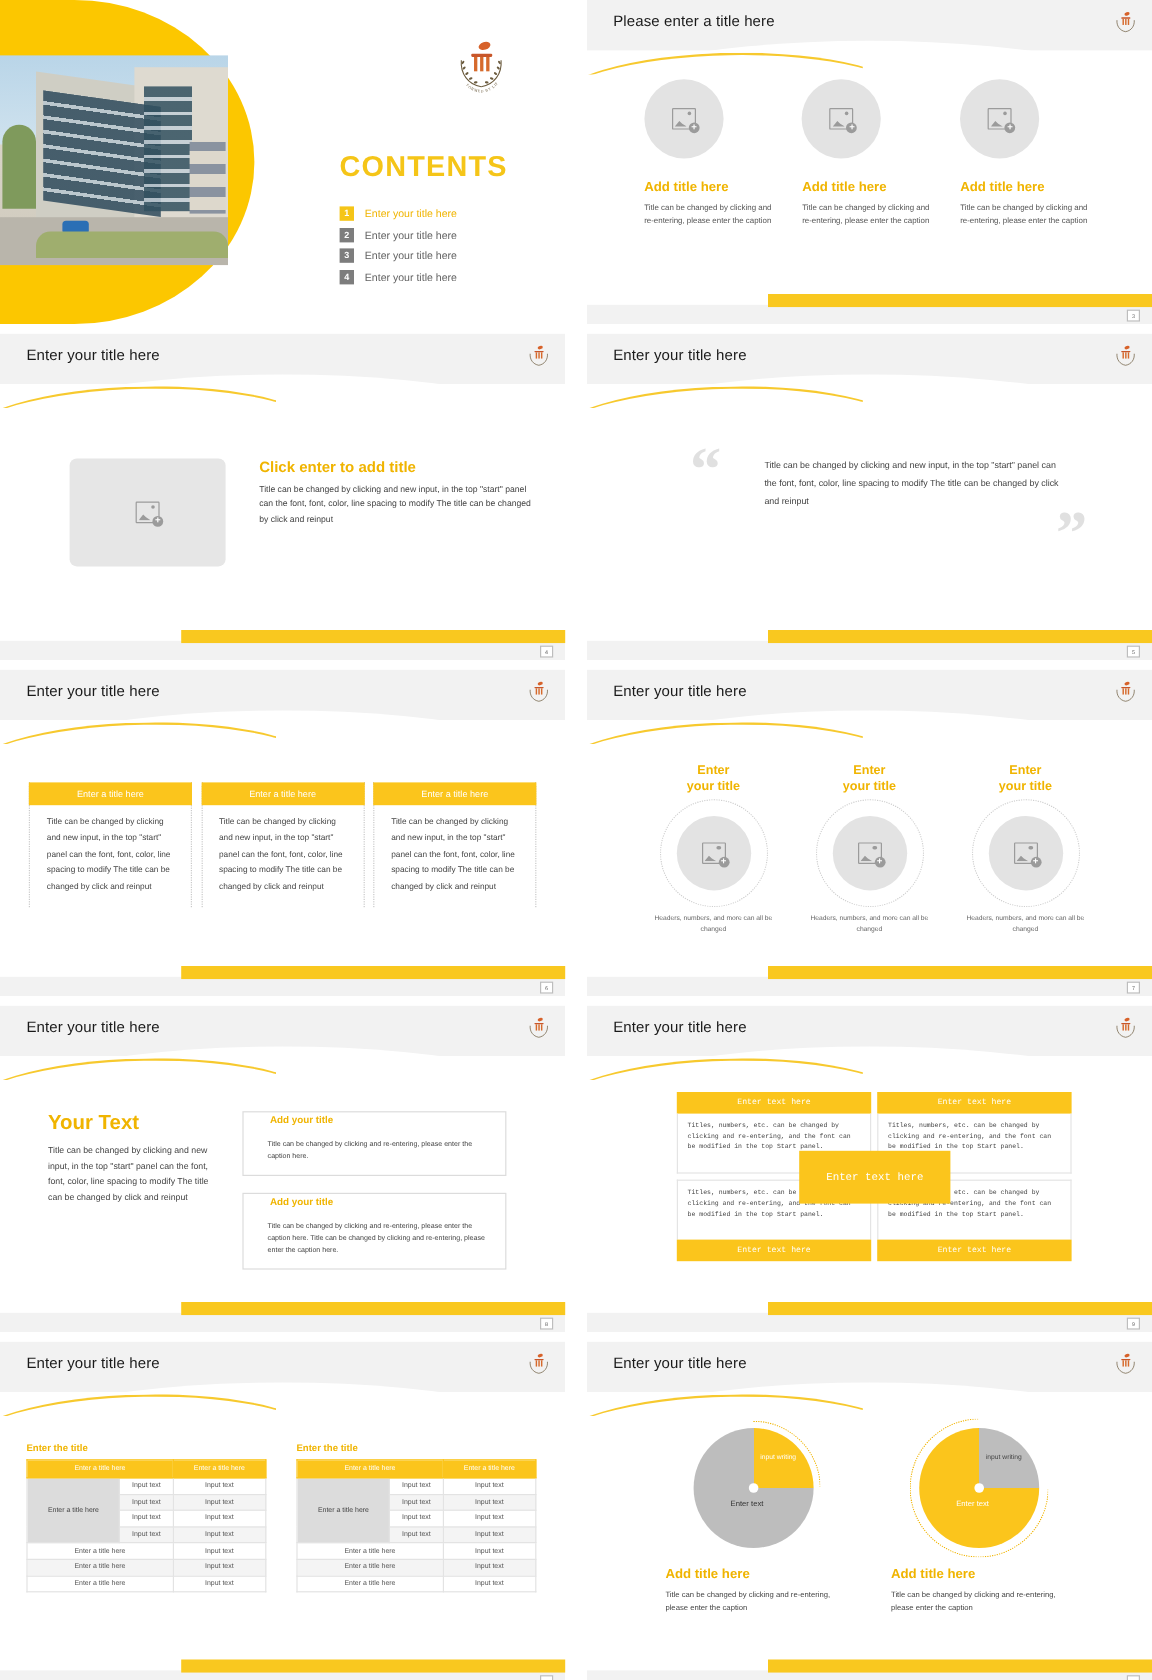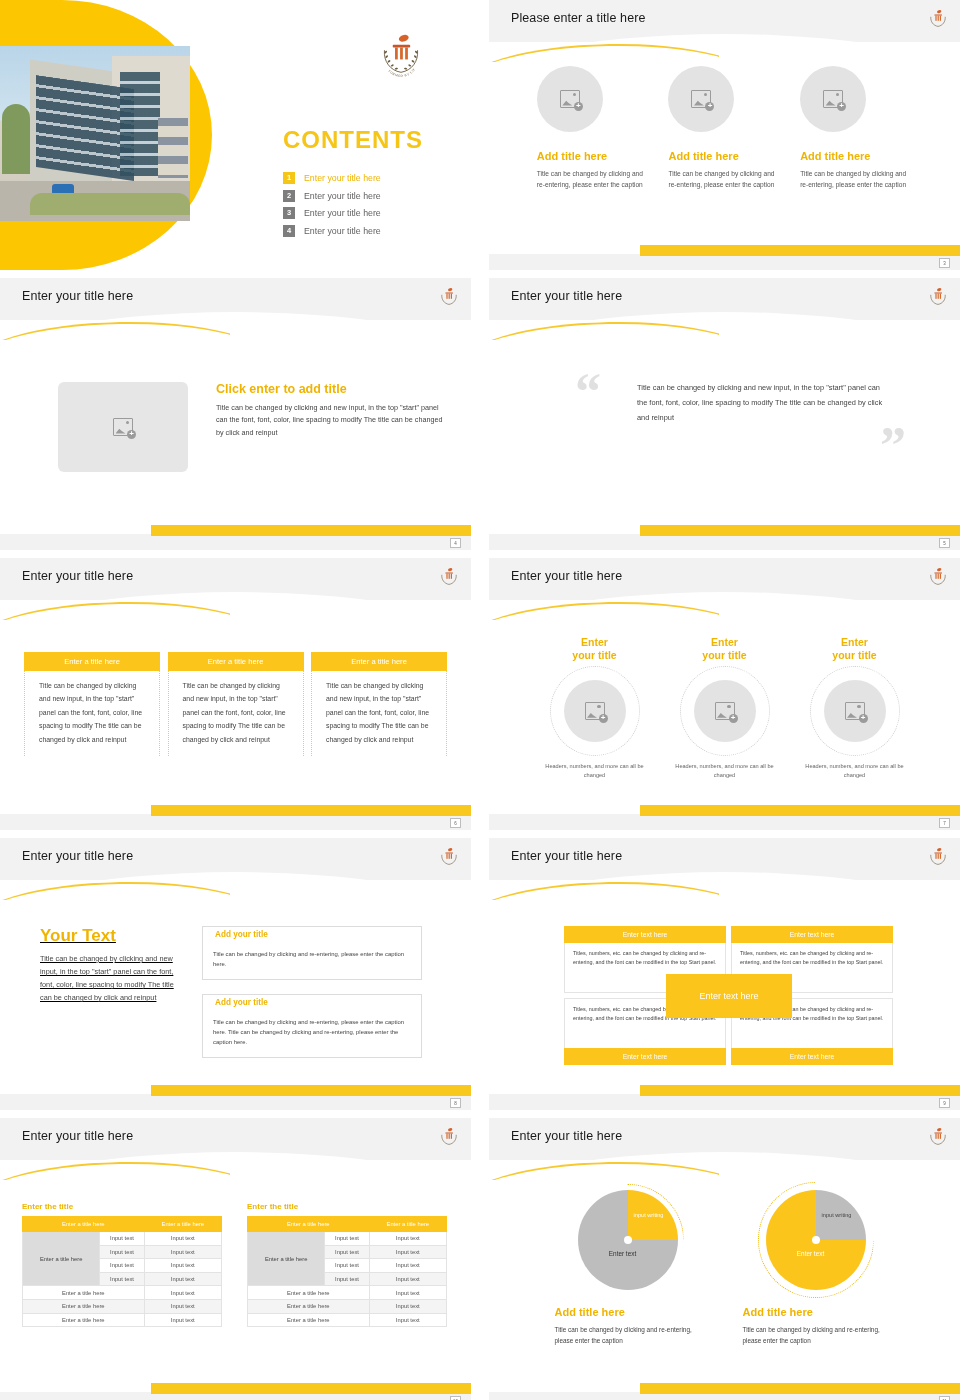"Your Text" .s7-left { text-decoration: underline -> none }
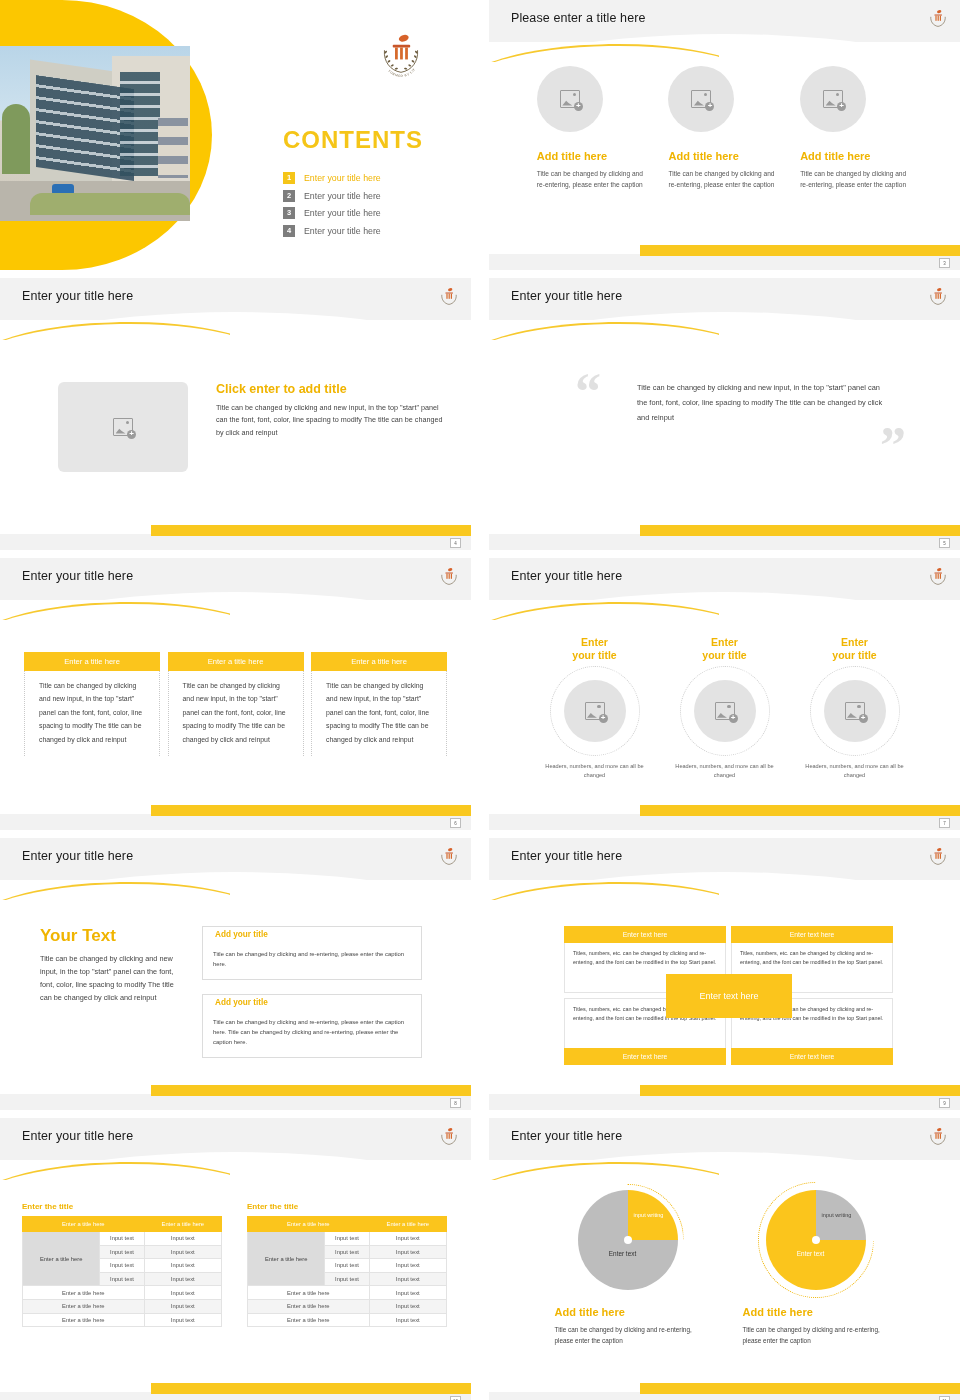"Add your title" .s7-box { padding: 4px 10px 9px 10px -> 4px 10px 9px 20px }
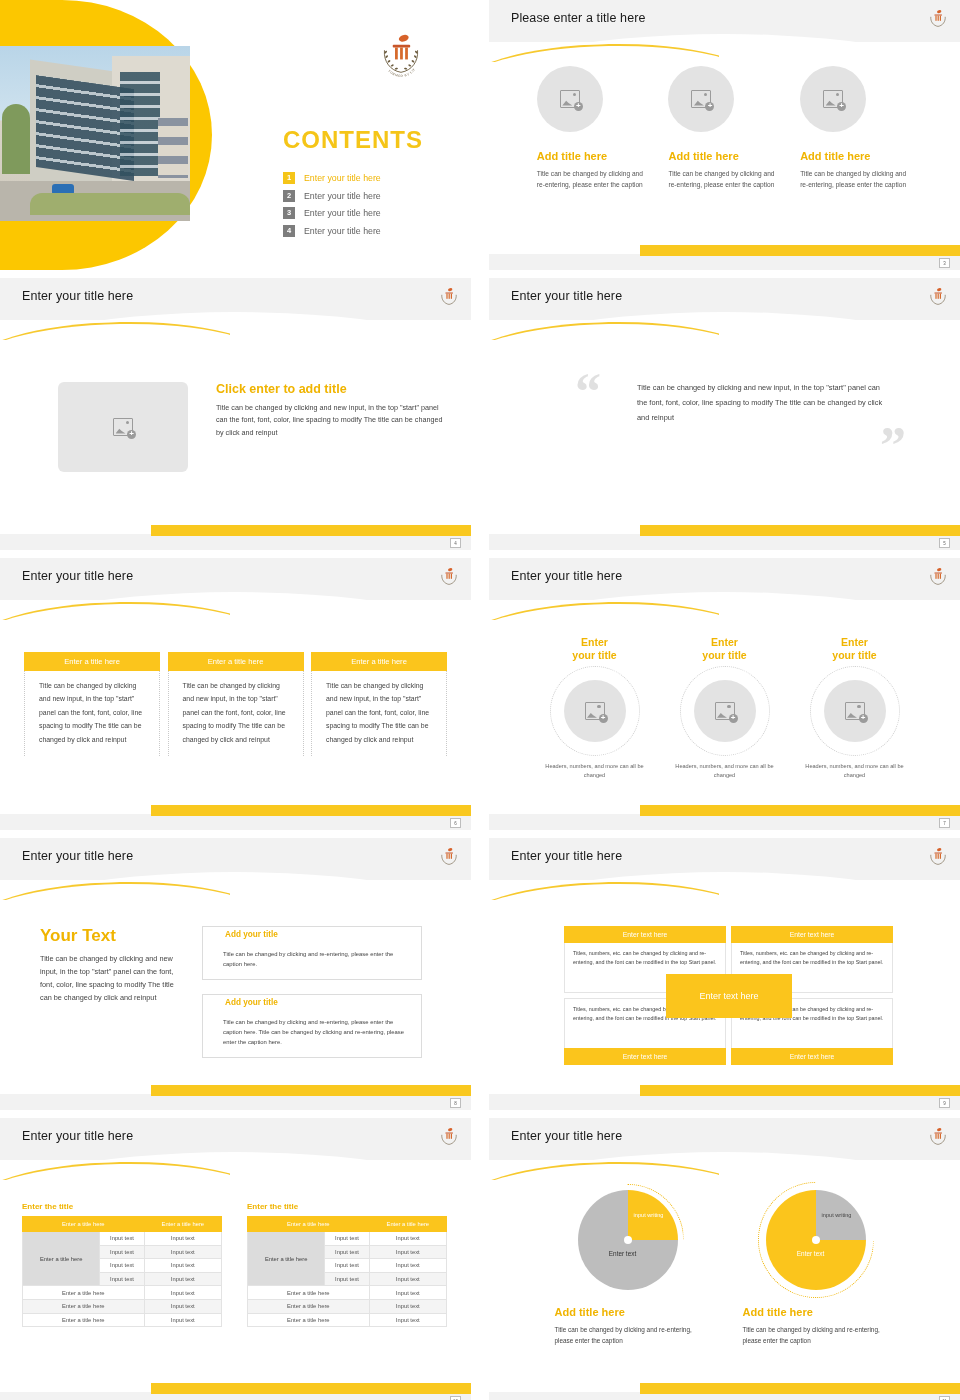"Enter text here" .s8-grid { font-family: none -> Liberation Mono, monospace; top: 88px -> 72px }
